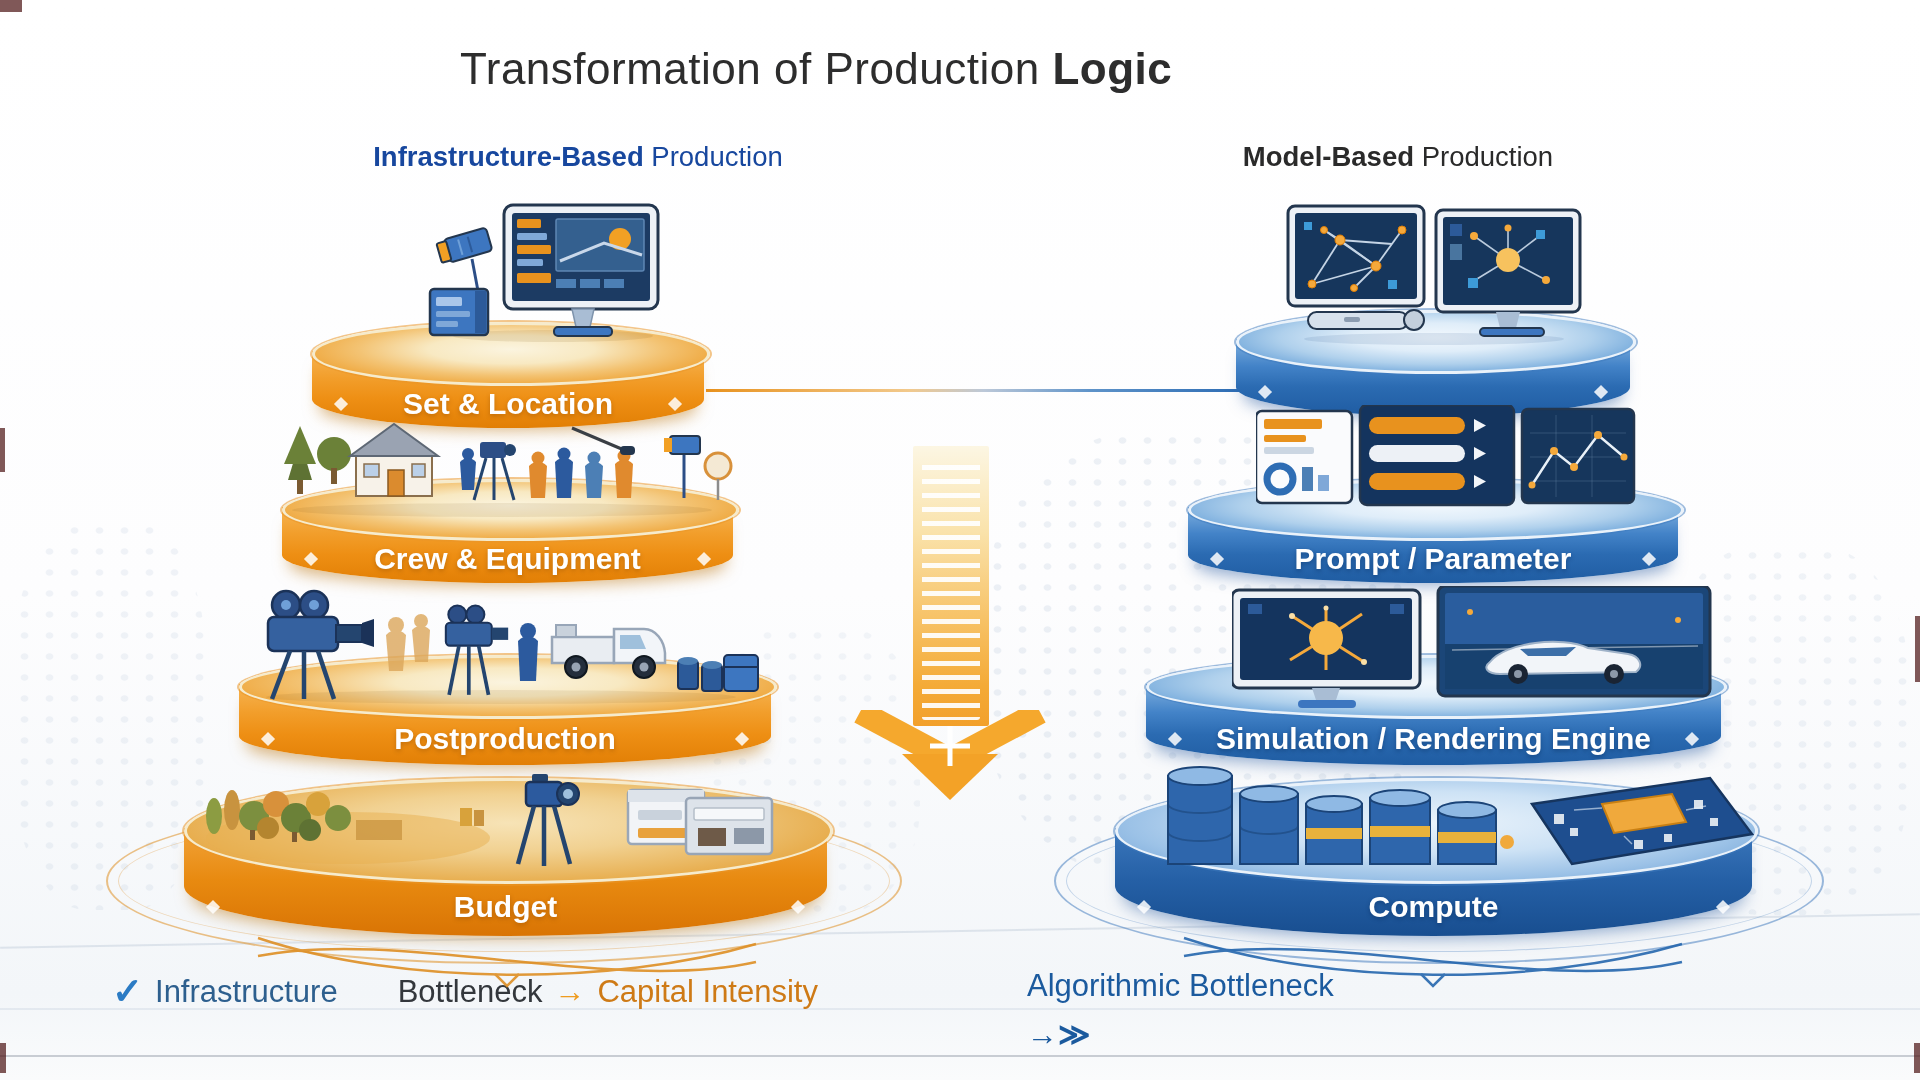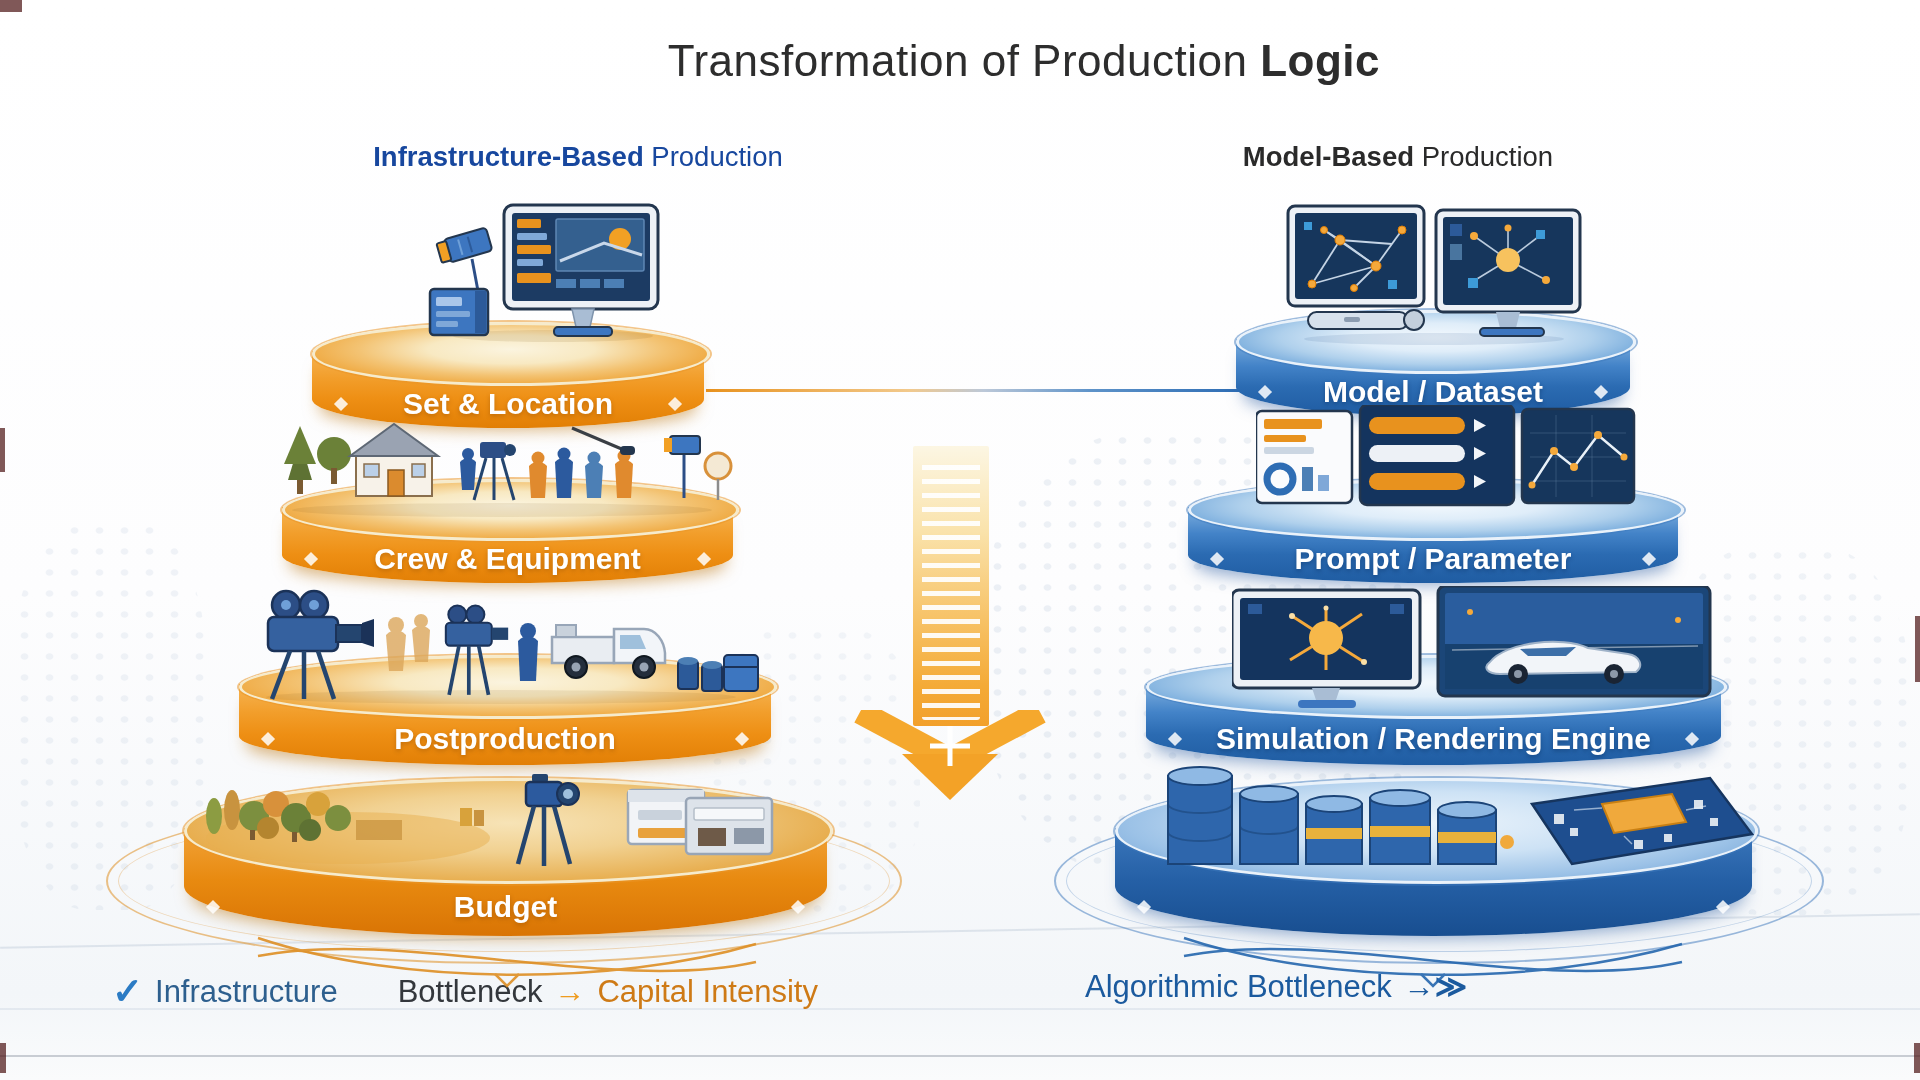"Transformation of Production Logic" .title { text-align: right -> left; top: 36px -> 44px }
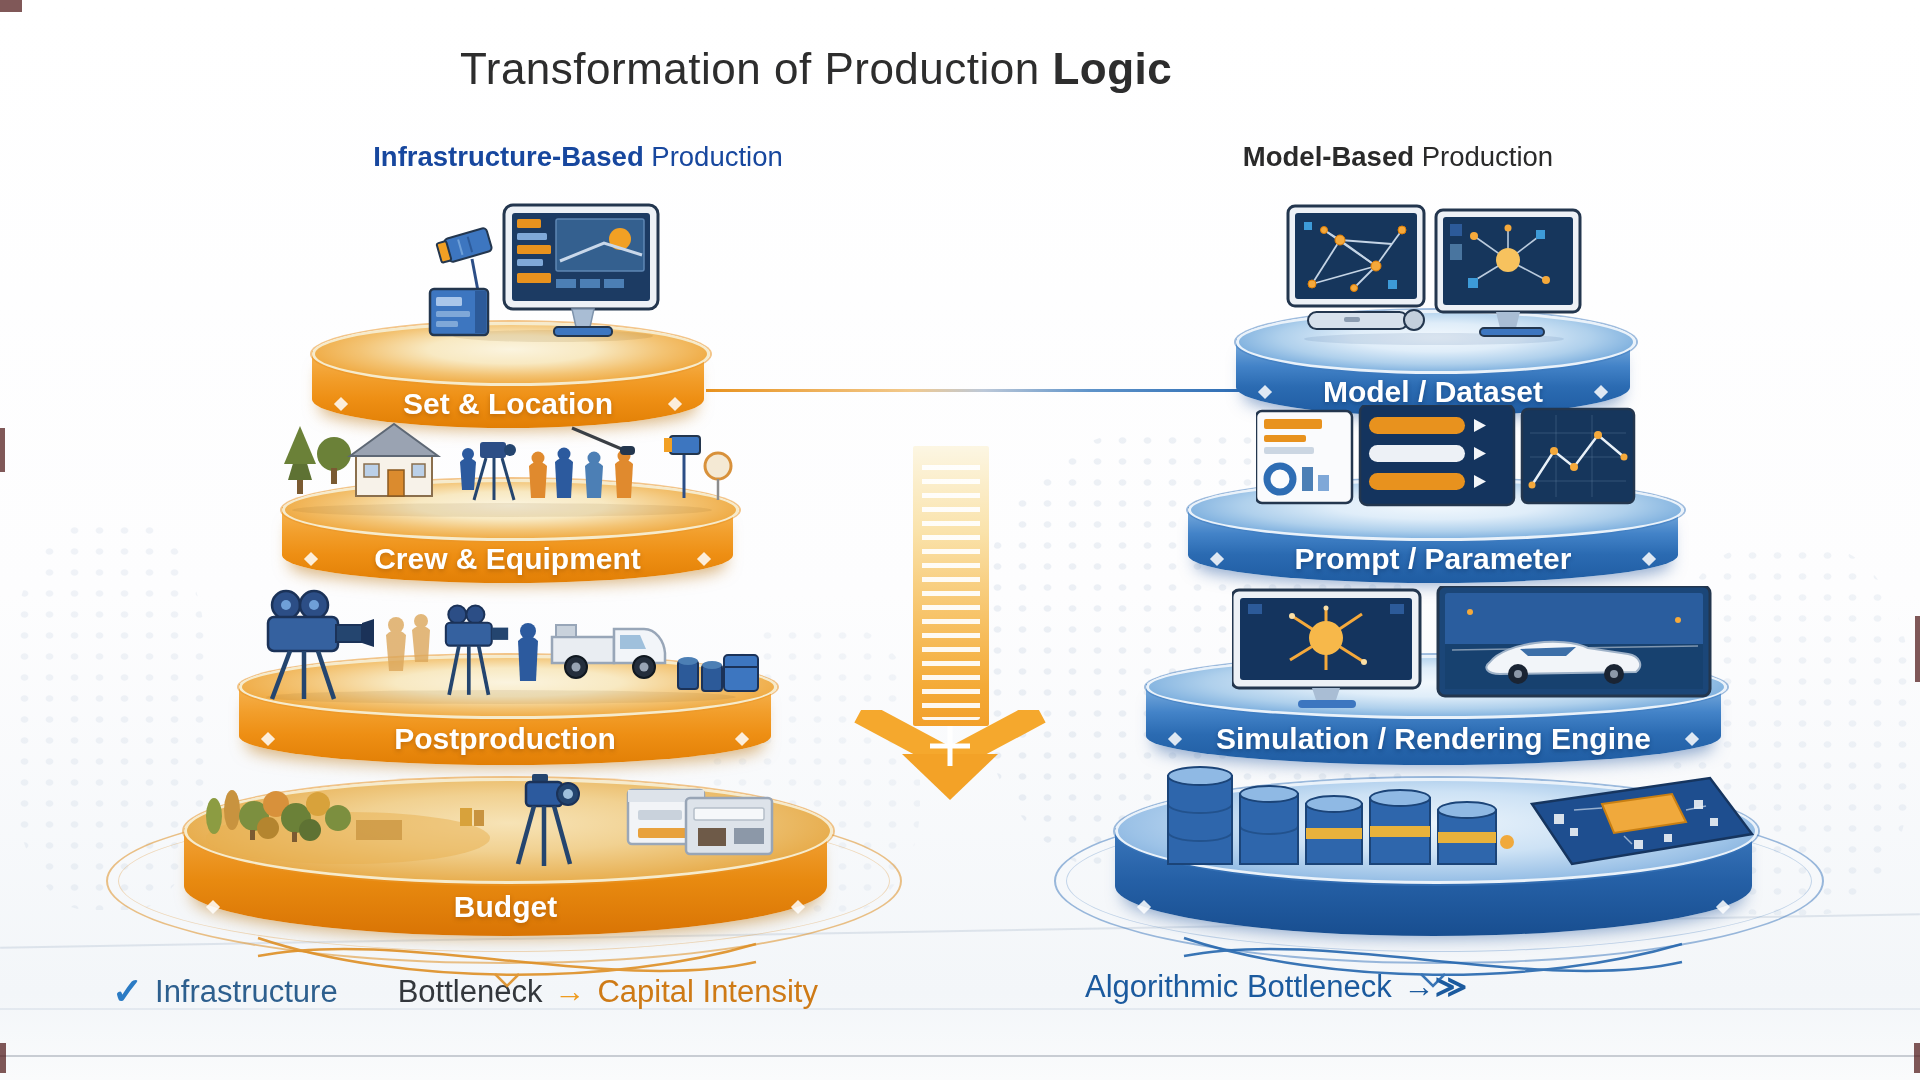"Model / Dataset" span.tier-label { html: <span>Model / Dataset</span> -> none }
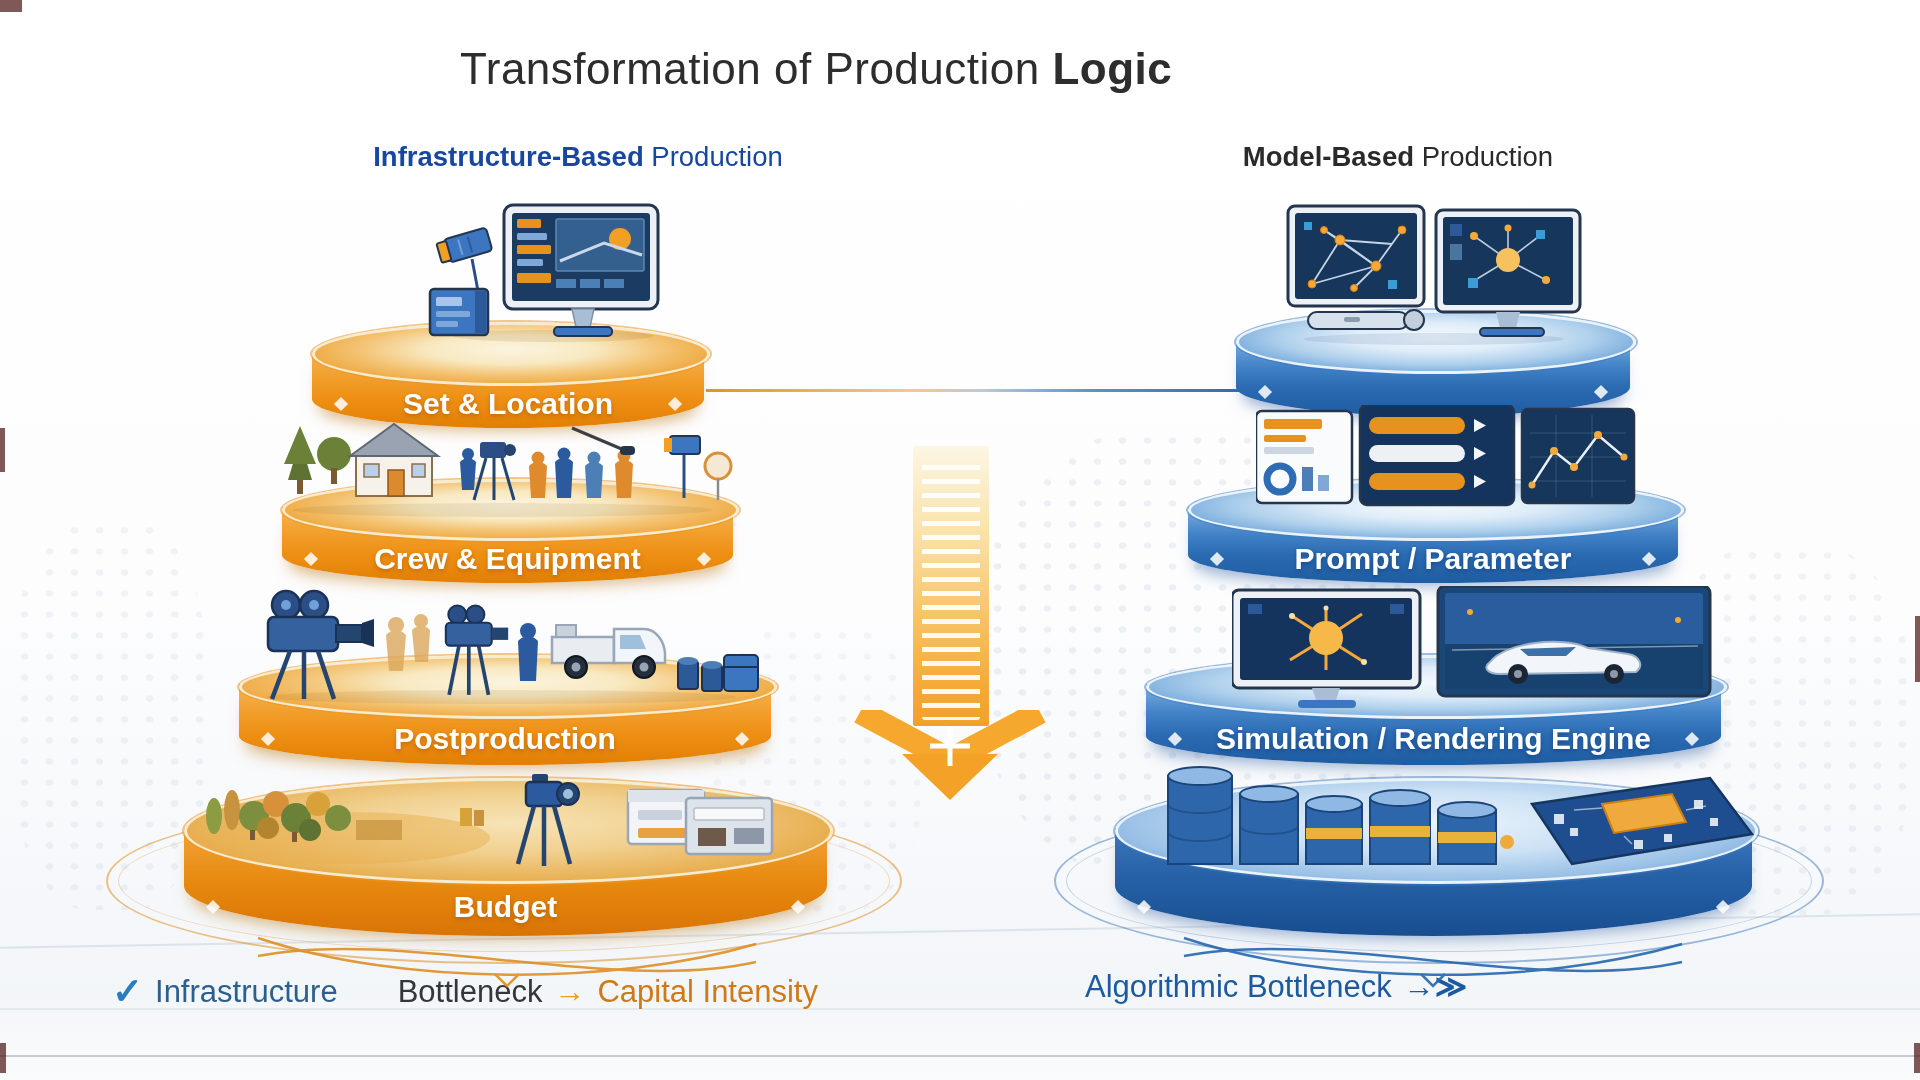"Compute" span.tier-label { html: none -> <span>Compute</span> }
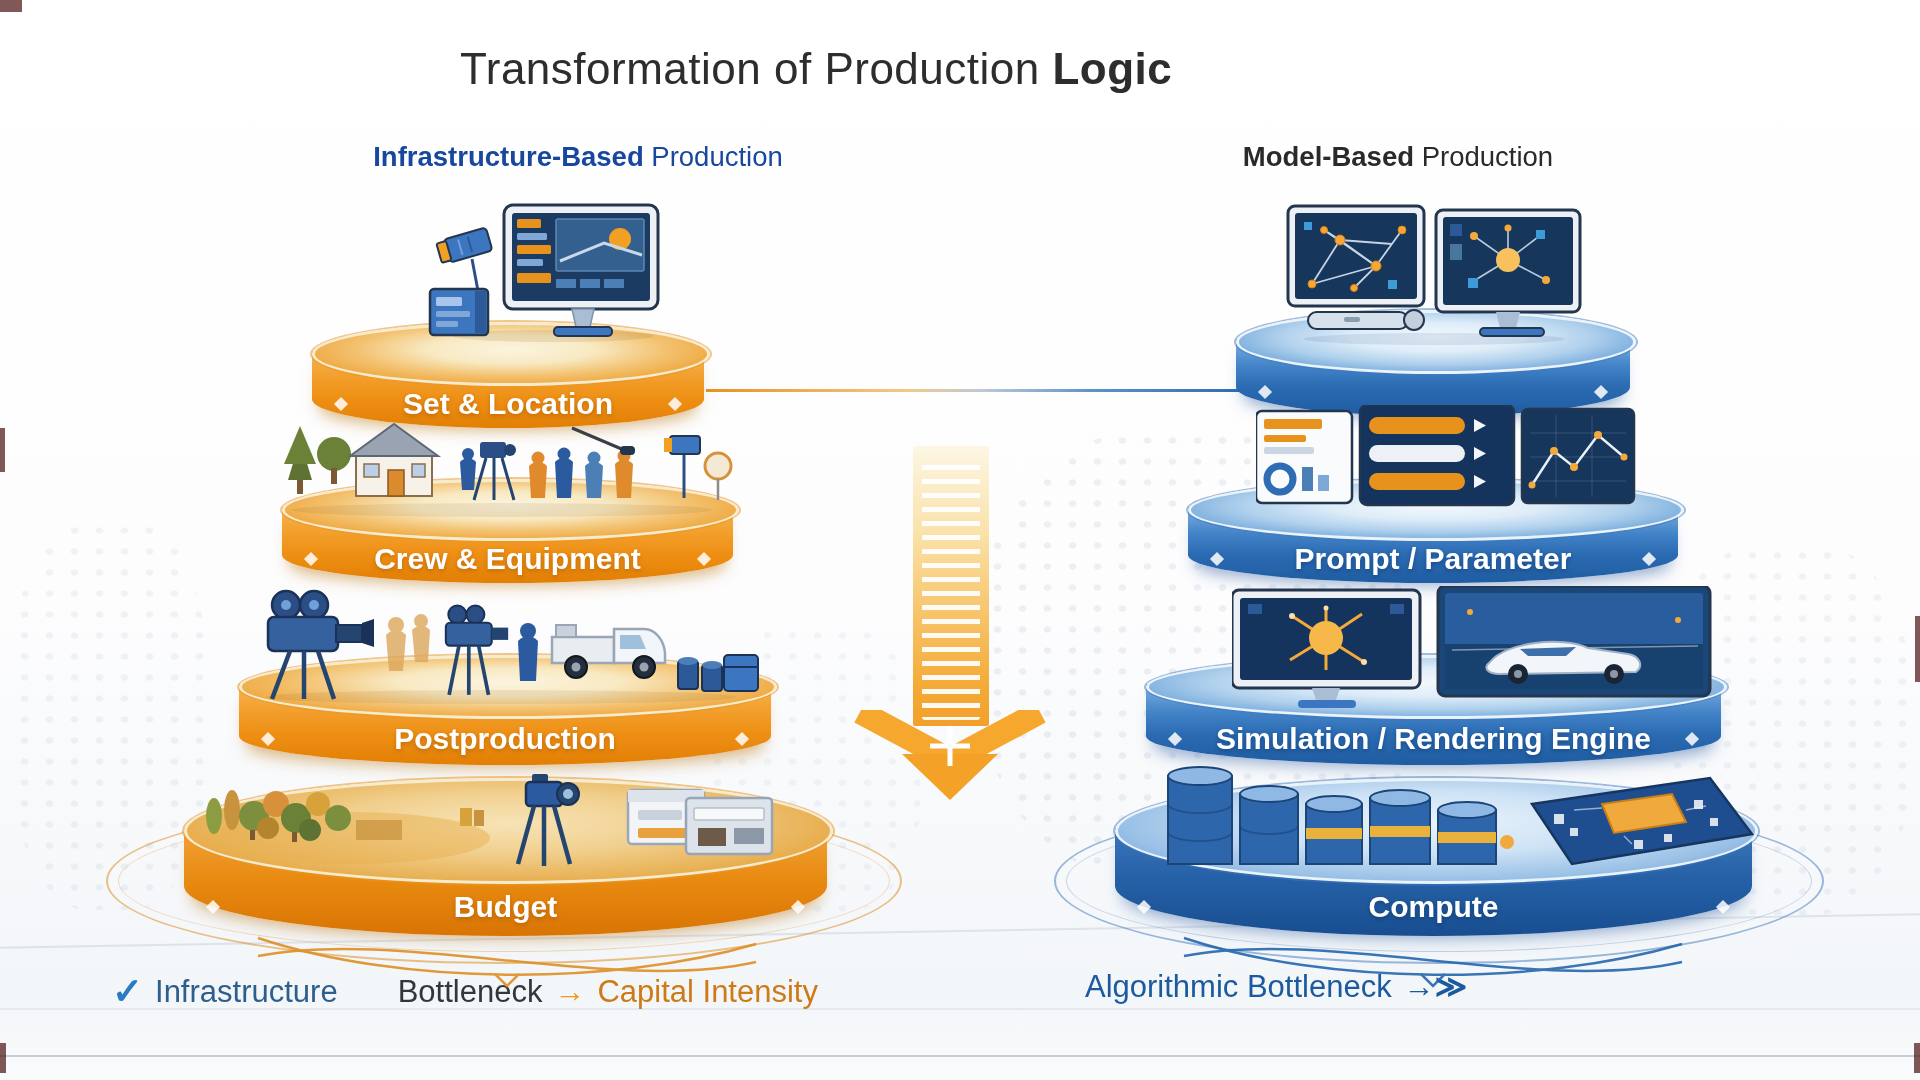"Algorithmic Bottleneck" div.caption { flex-direction: none -> column; left: 1085px -> 1027px }
